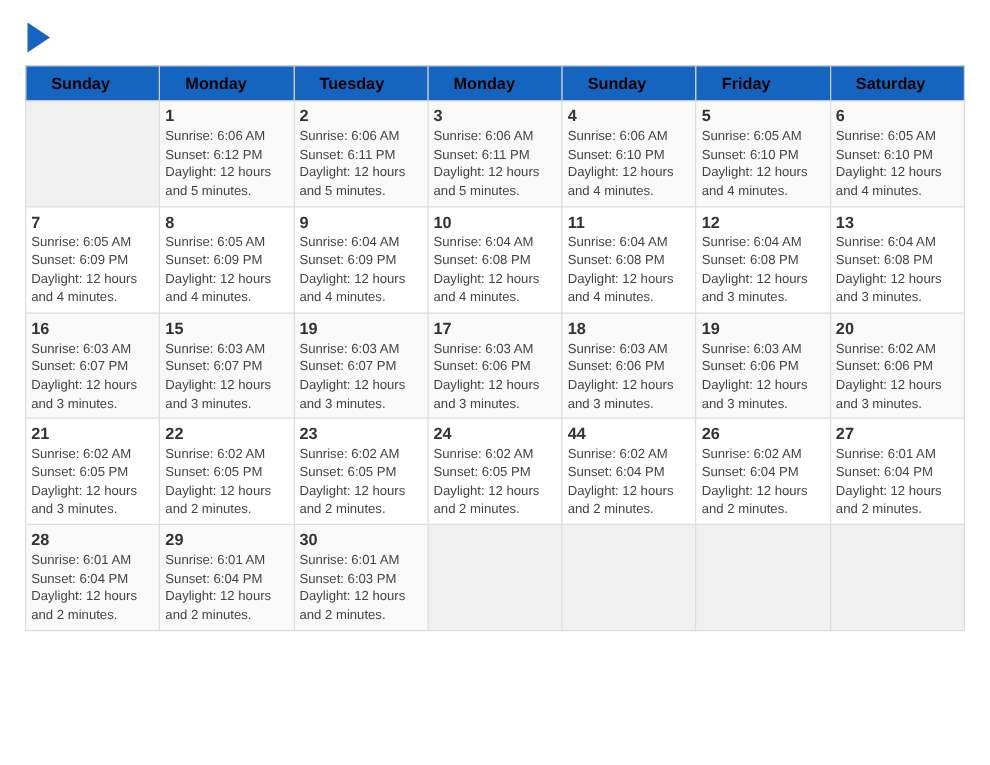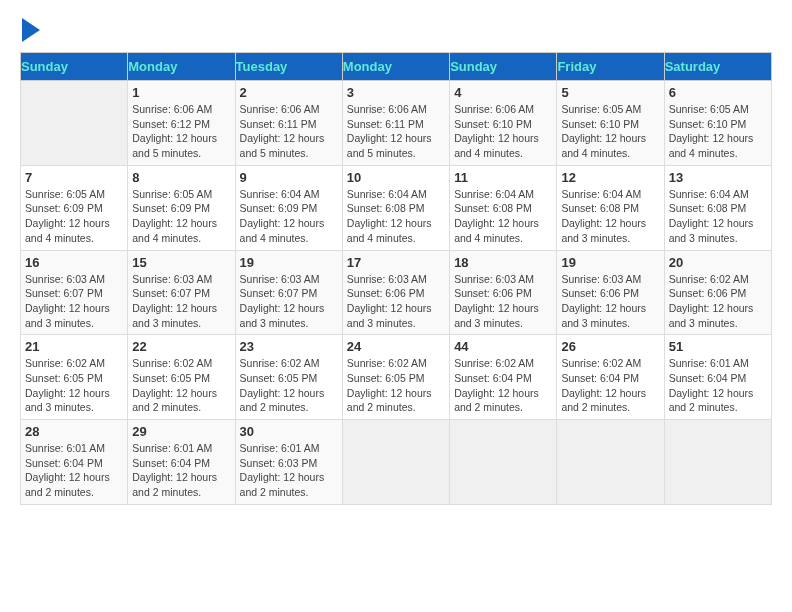"Sunday" thead tr th { color: #5eead4 -> #000000; padding: 6px 0 -> 6px 20px }
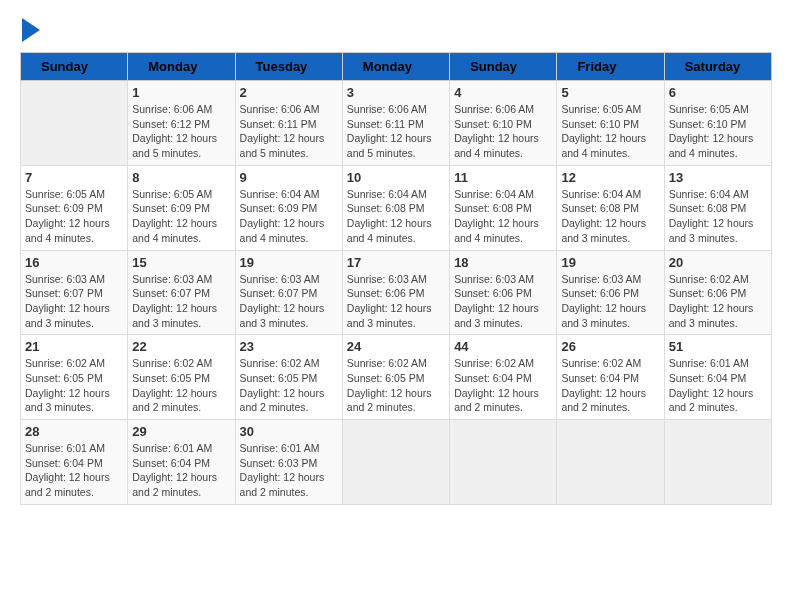"51" span.day-number { text: 51 -> 27 }
